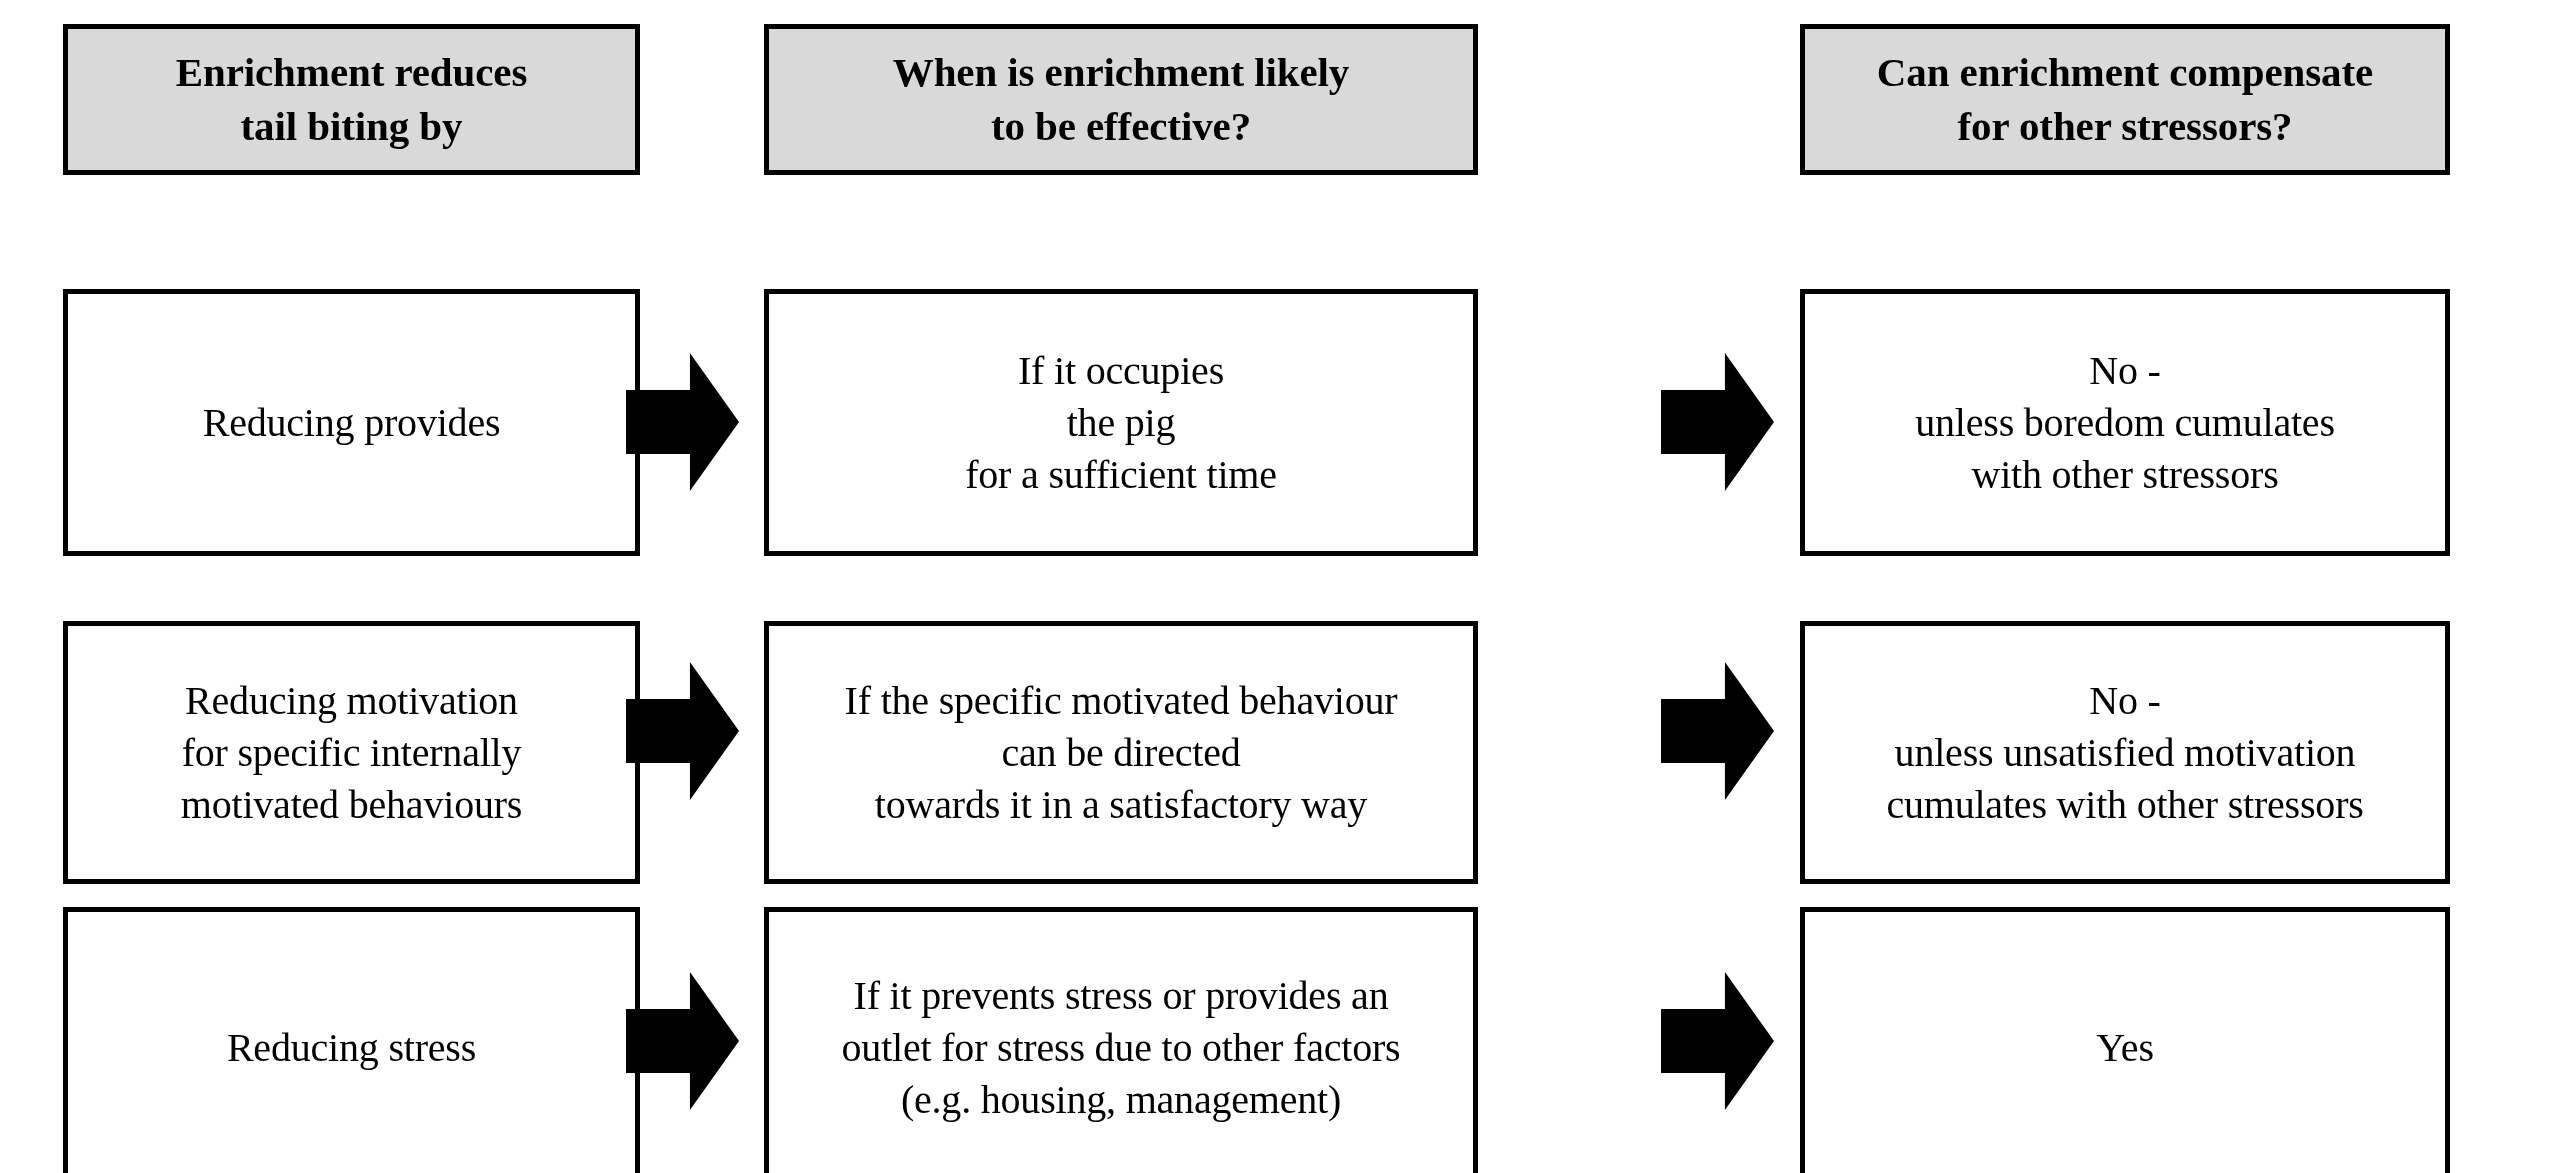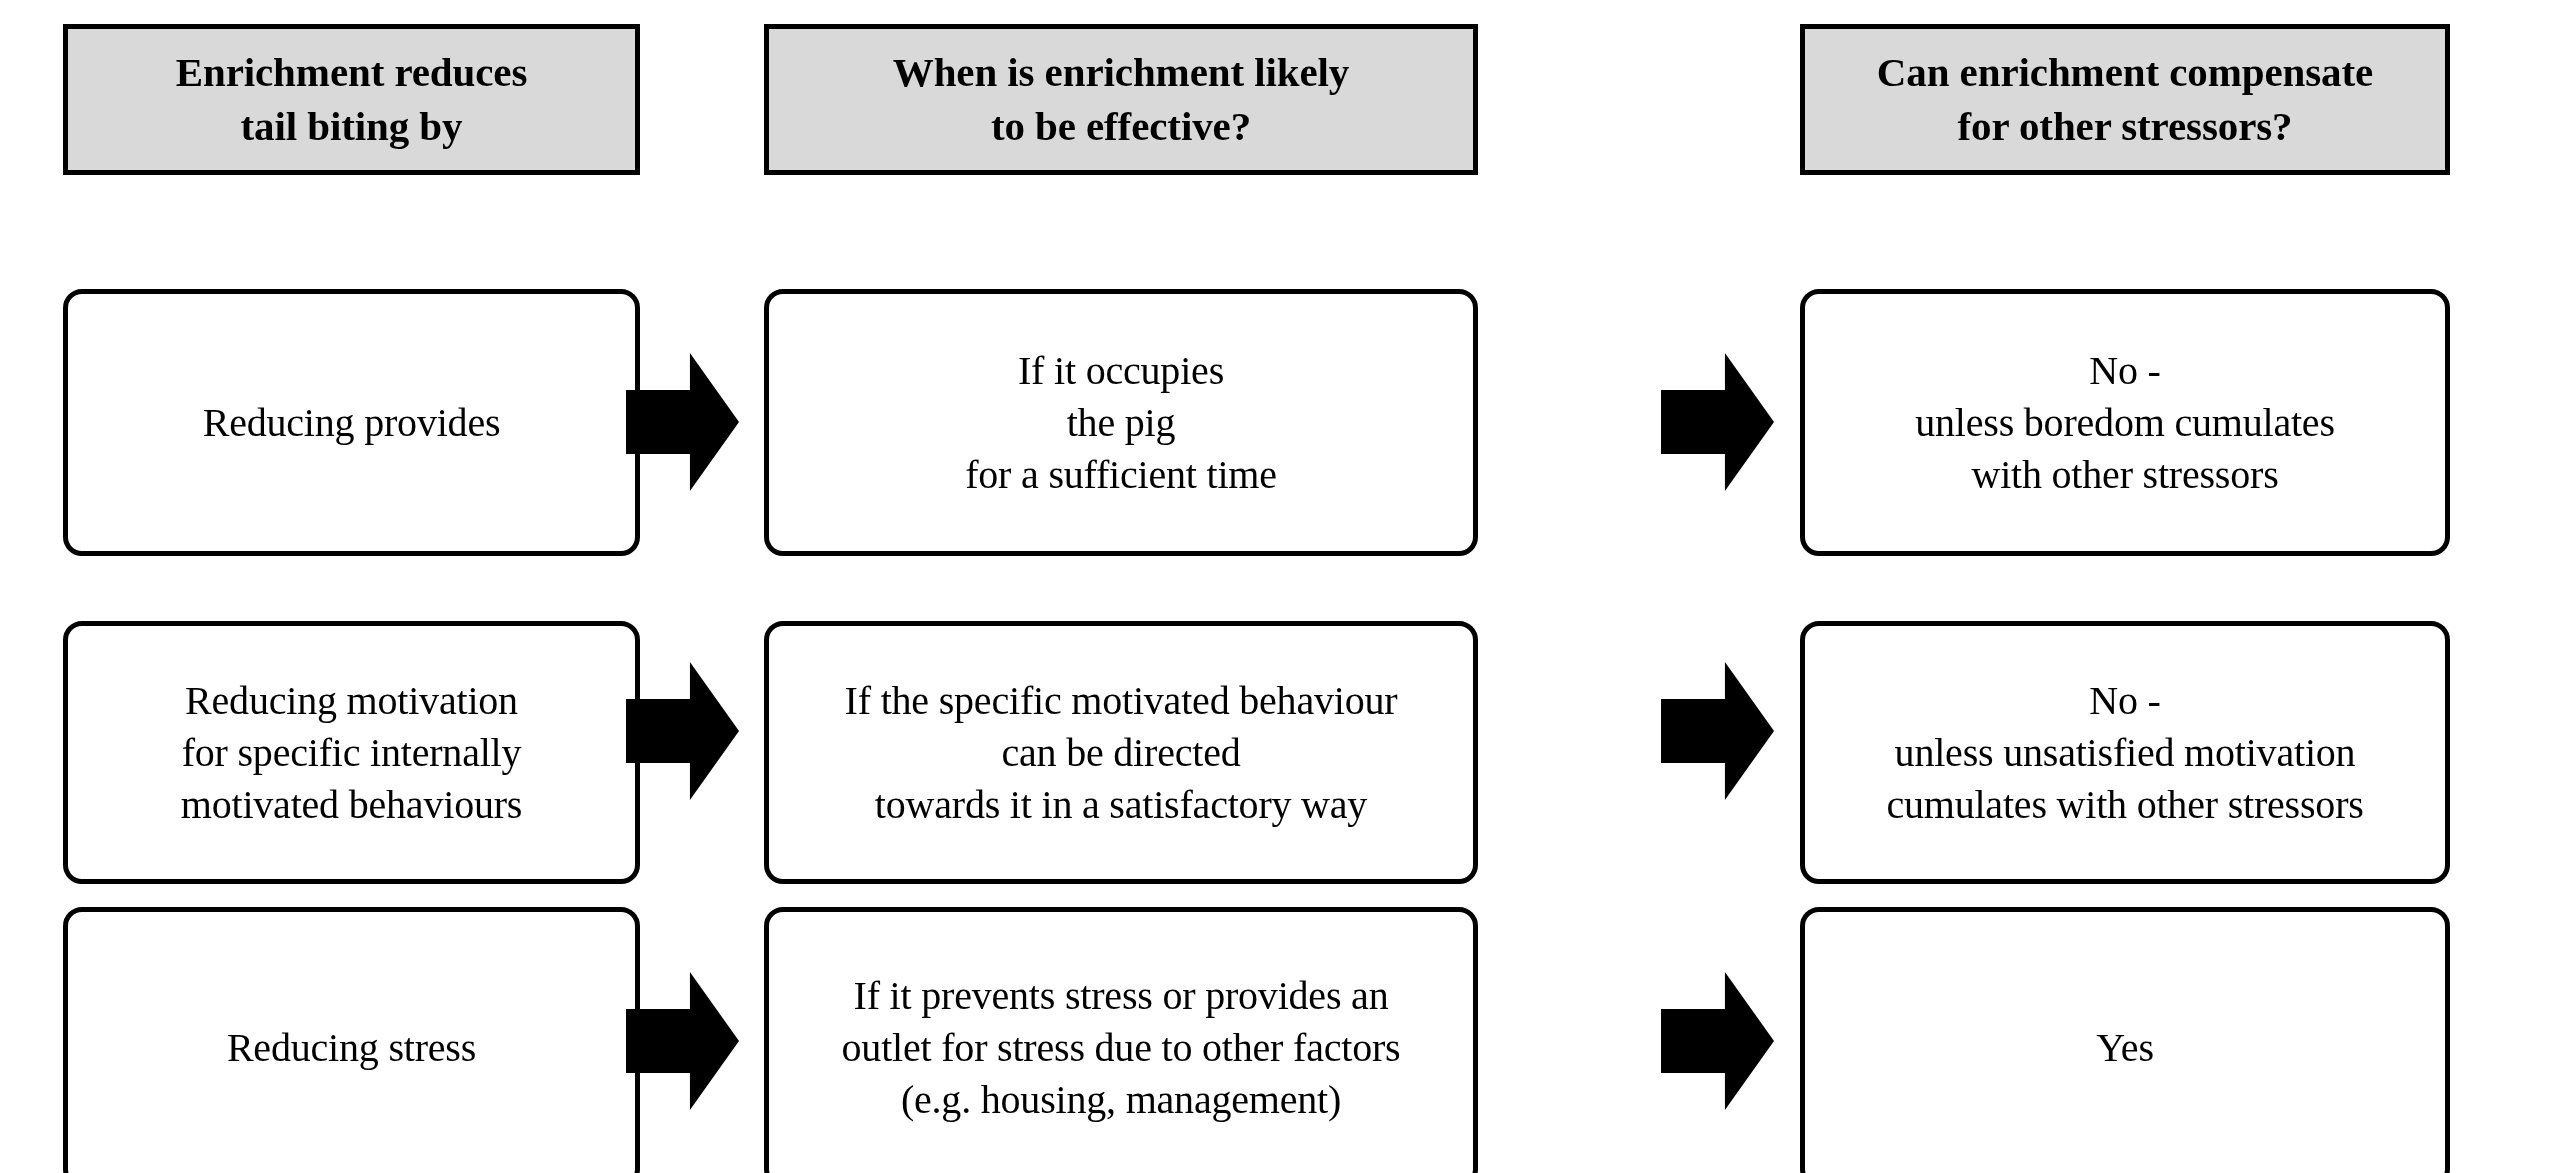"If it occupies" .box.cell { border-radius: 19px -> none }
